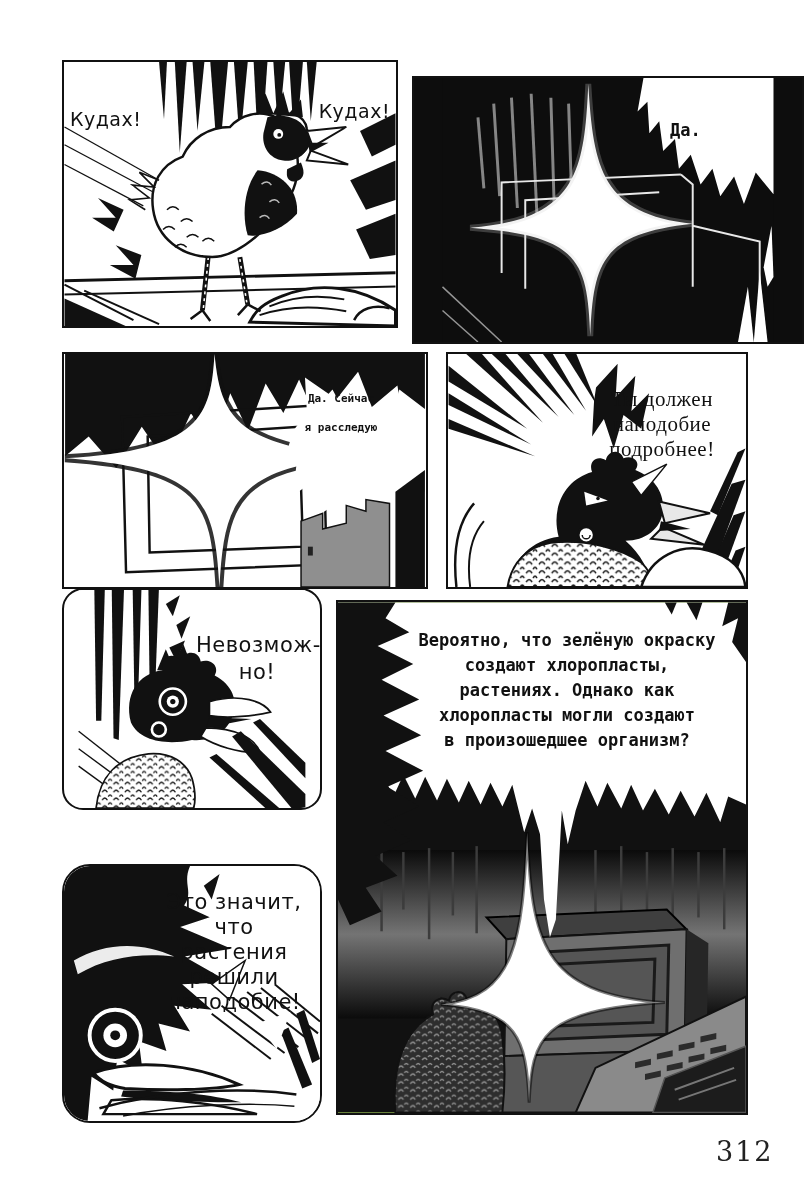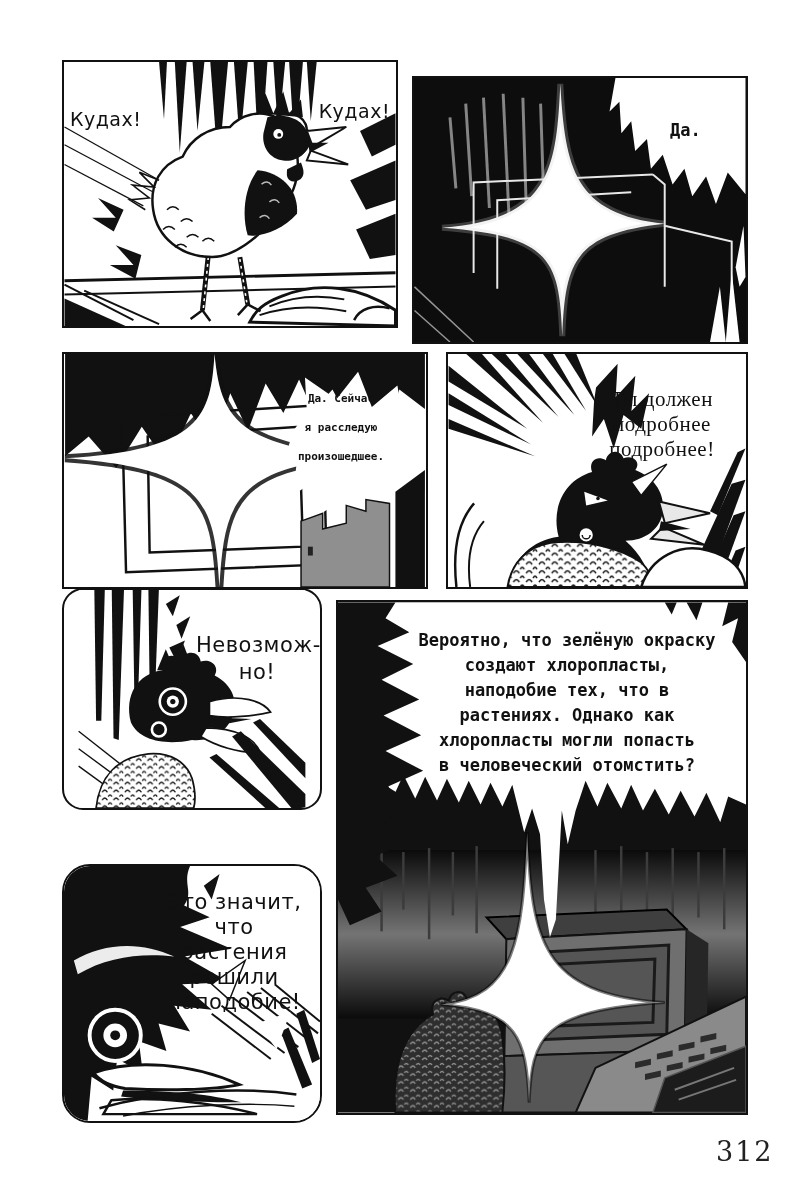"Да." #p2 { width: 336px -> 392px }
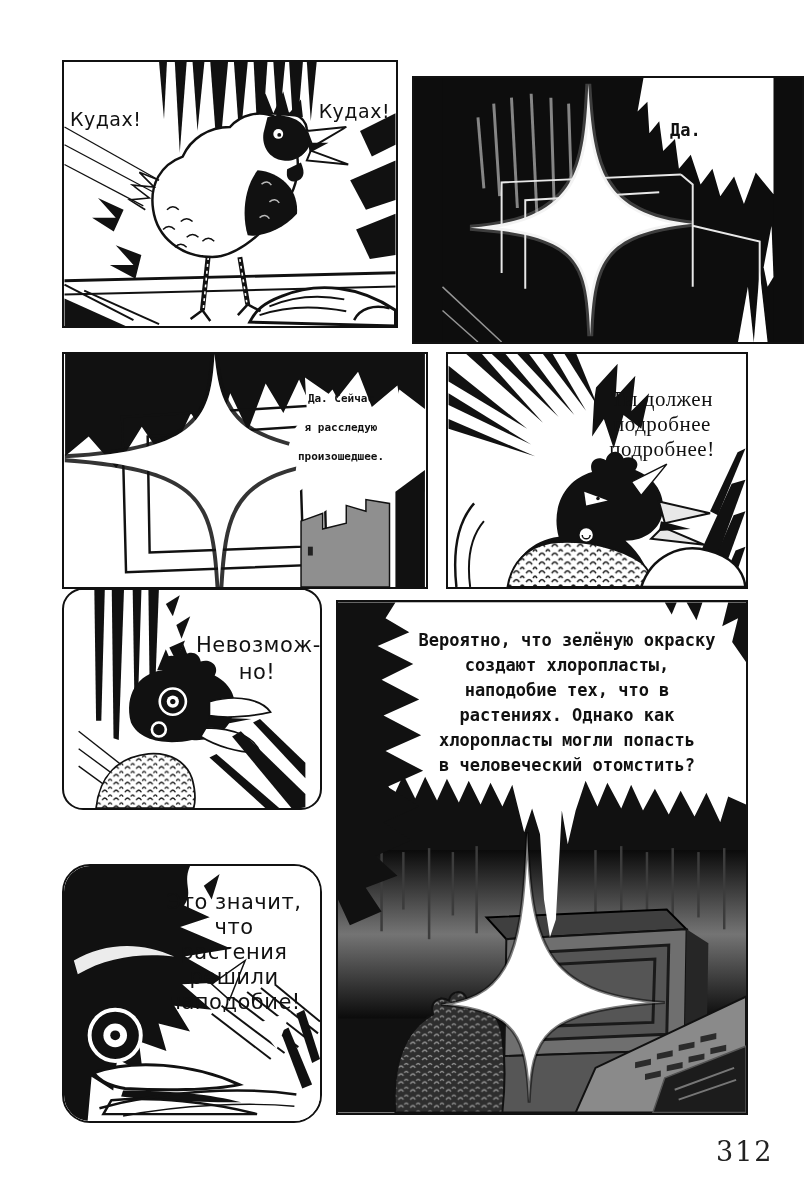"подробнее" div { text: подробнее -> наподобие }
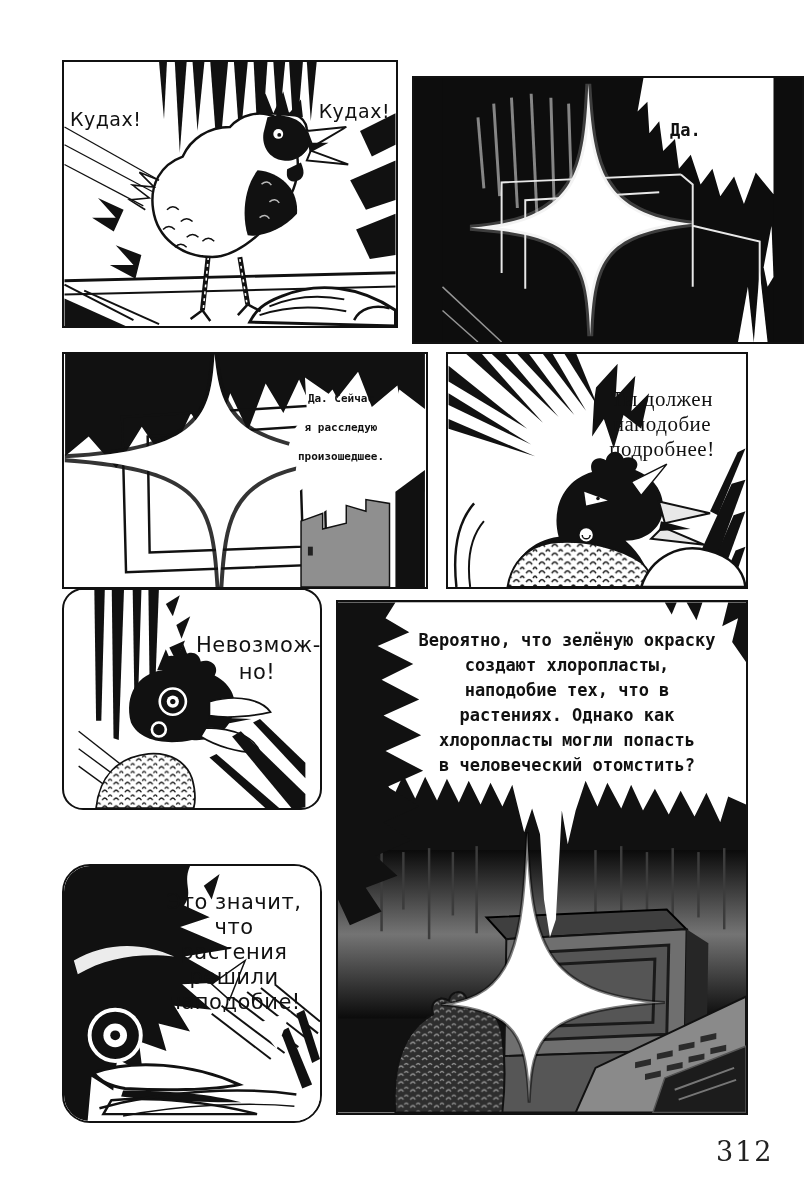"произошедшее." div { html: <div>произошедшее.</div> -> none }
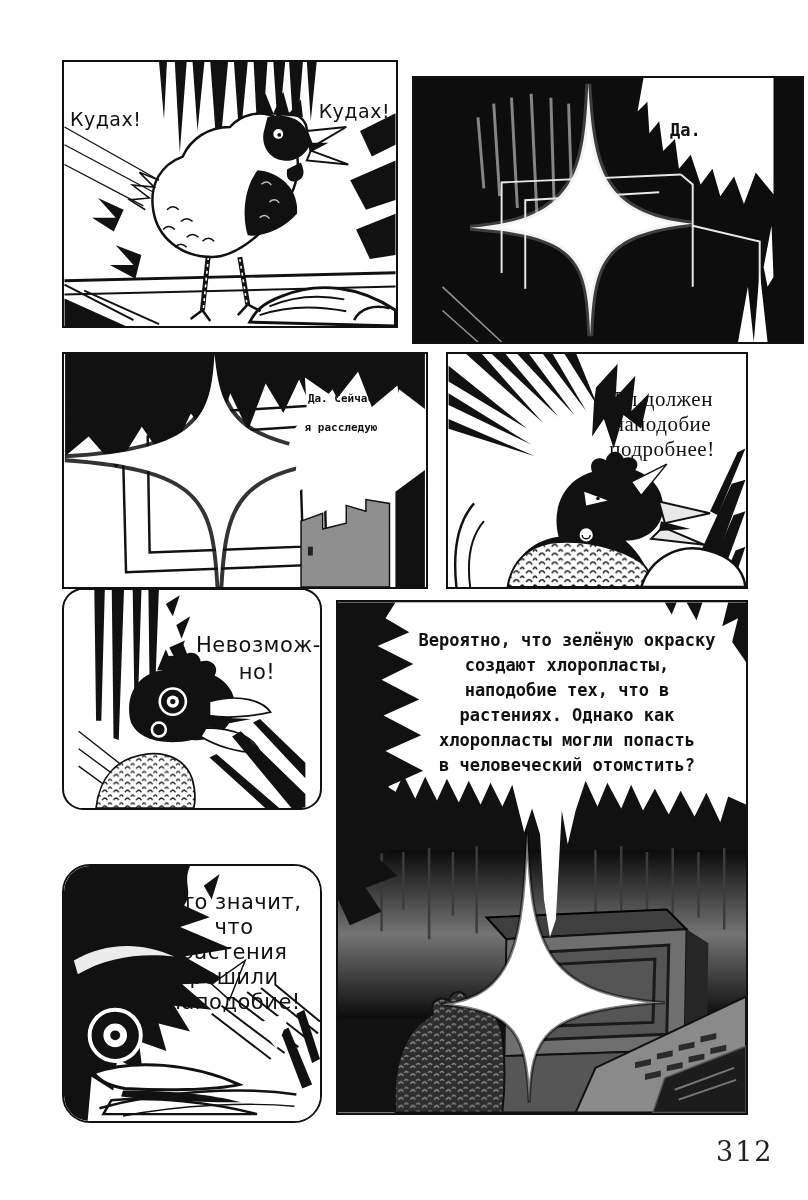"Вероятно, что зелёную окраску" #p6 { background: #e5e5e5 -> #bef264 }
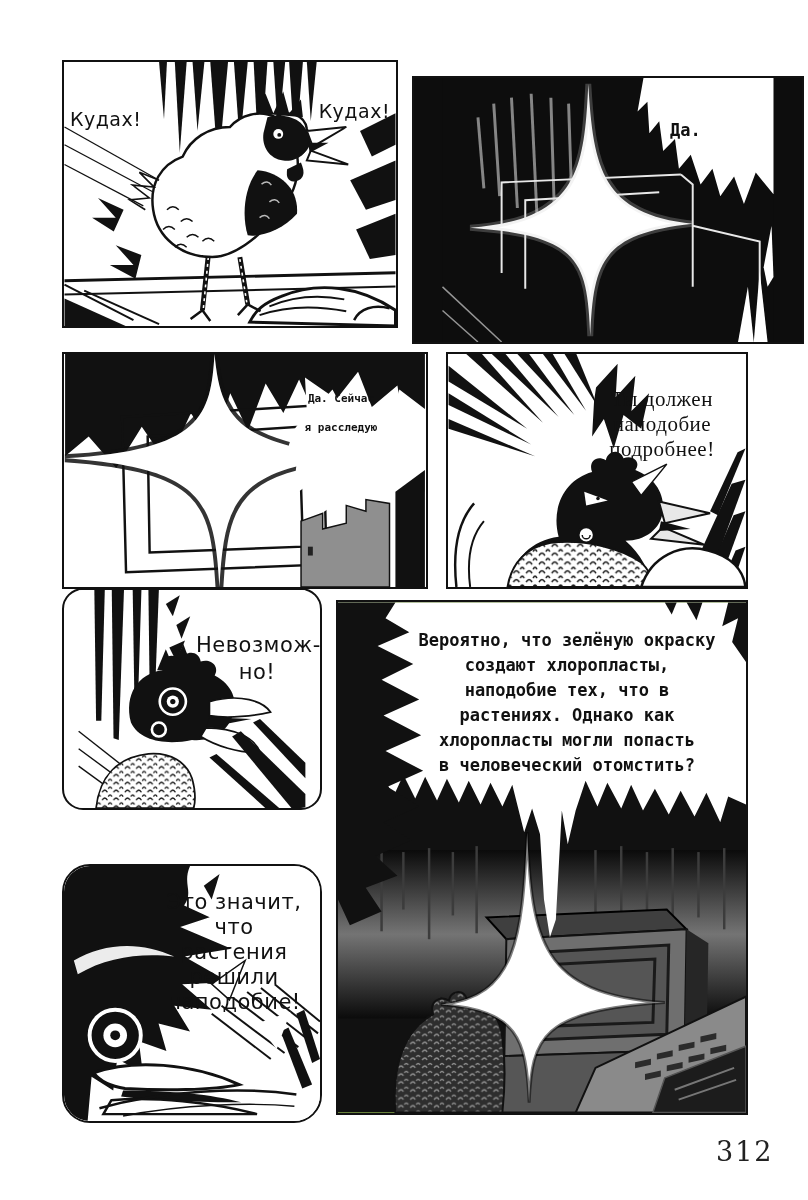"наподобие тех, что в" div { html: <div>наподобие тех, что в</div> -> none }
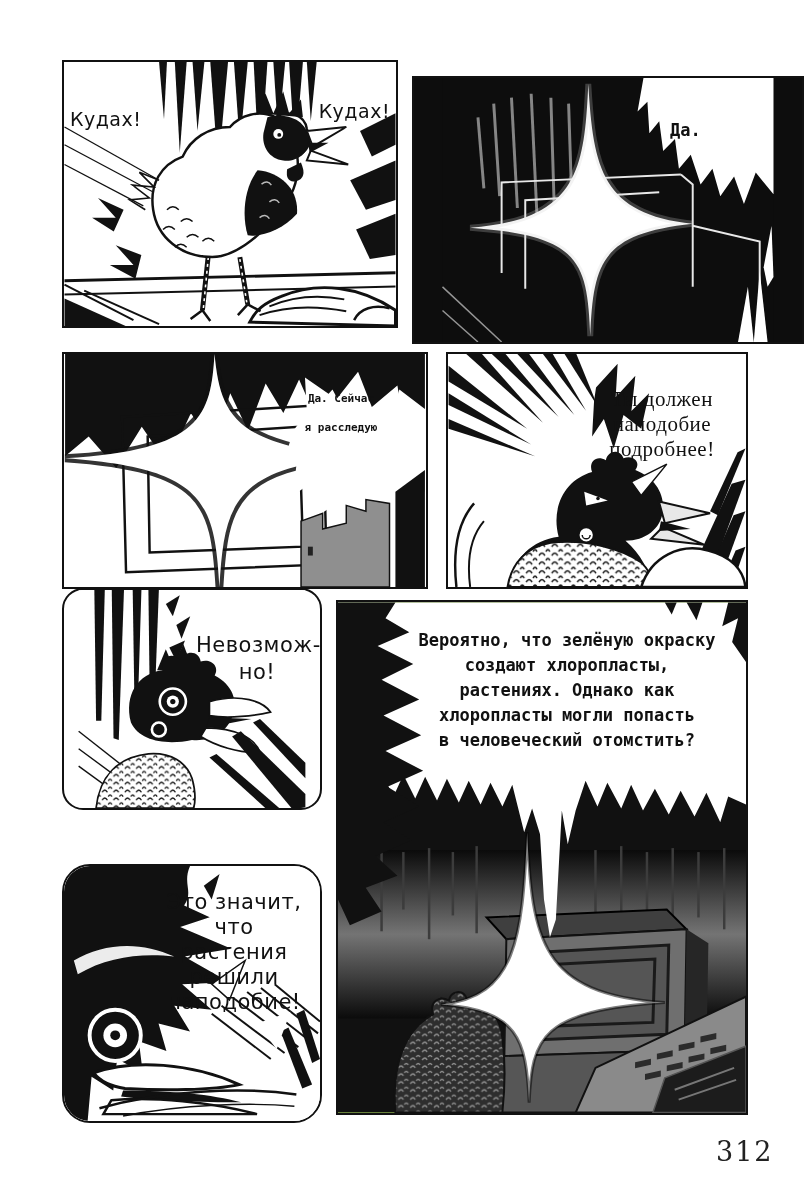"хлоропласты могли попасть" div { text: попасть -> создают }
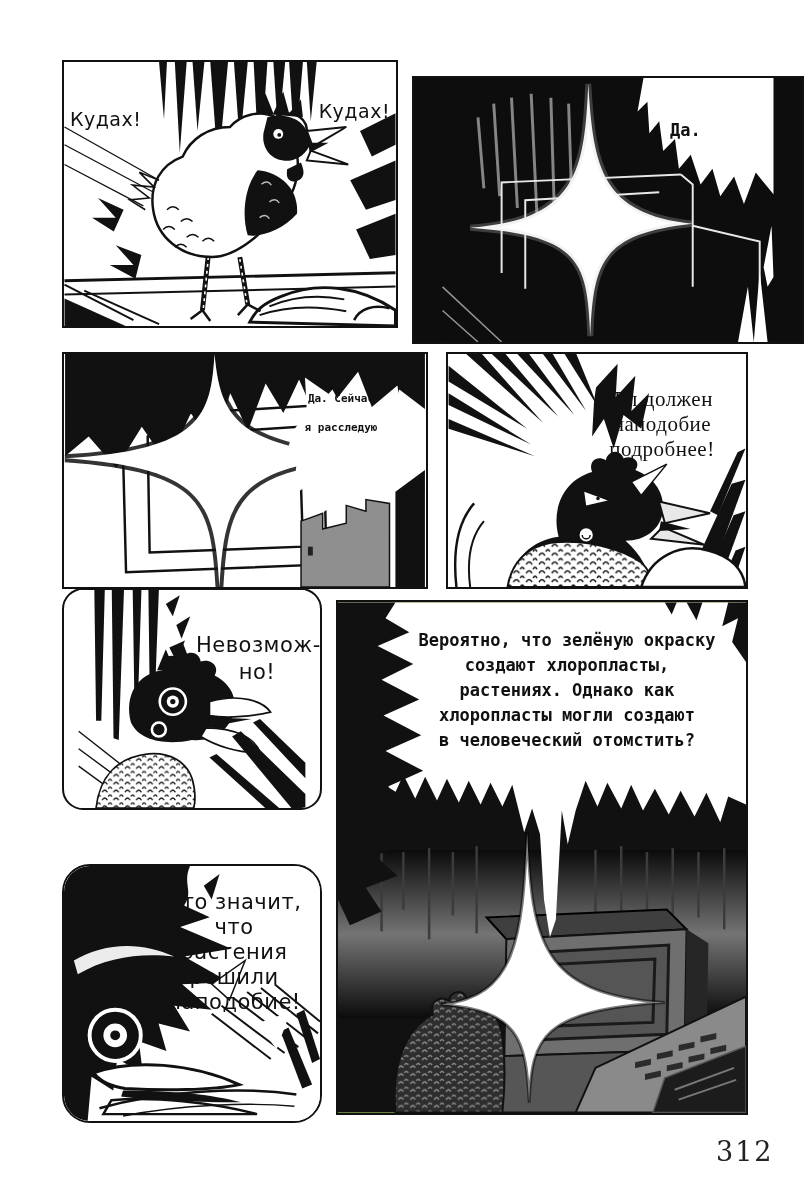"в человеческий отомстить?" div { text: человеческий отомстить -> произошедшее организм }
